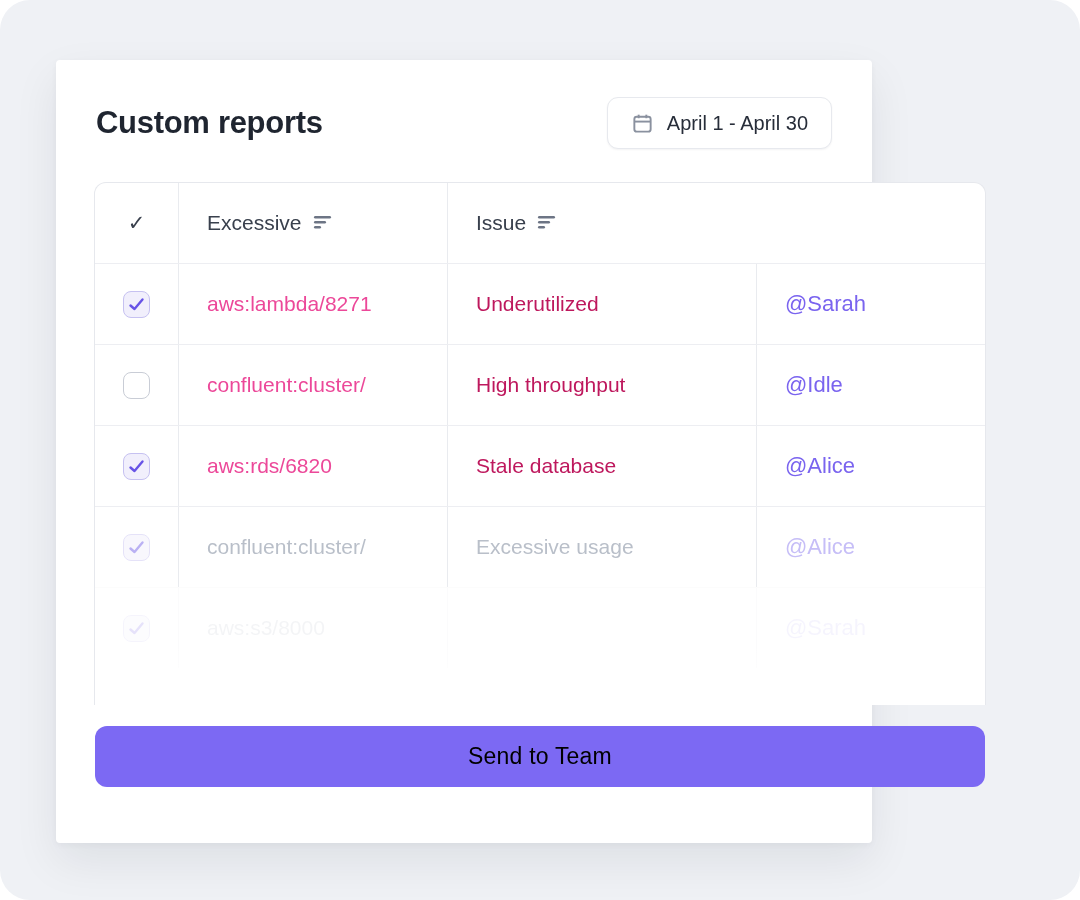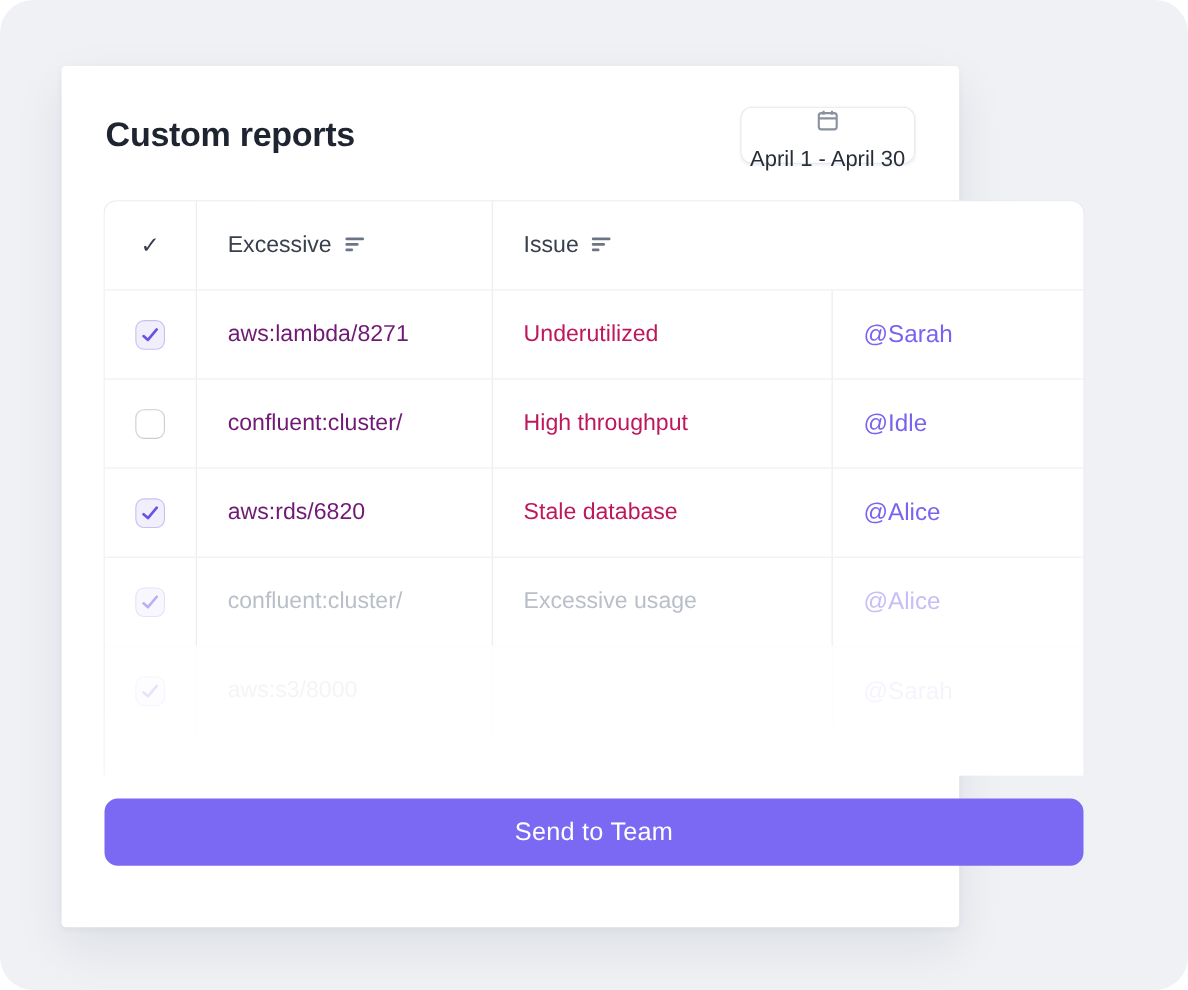"April 1 - April 30" .date-chip { flex-direction: column -> none; padding: 0 8px -> 0 23px }
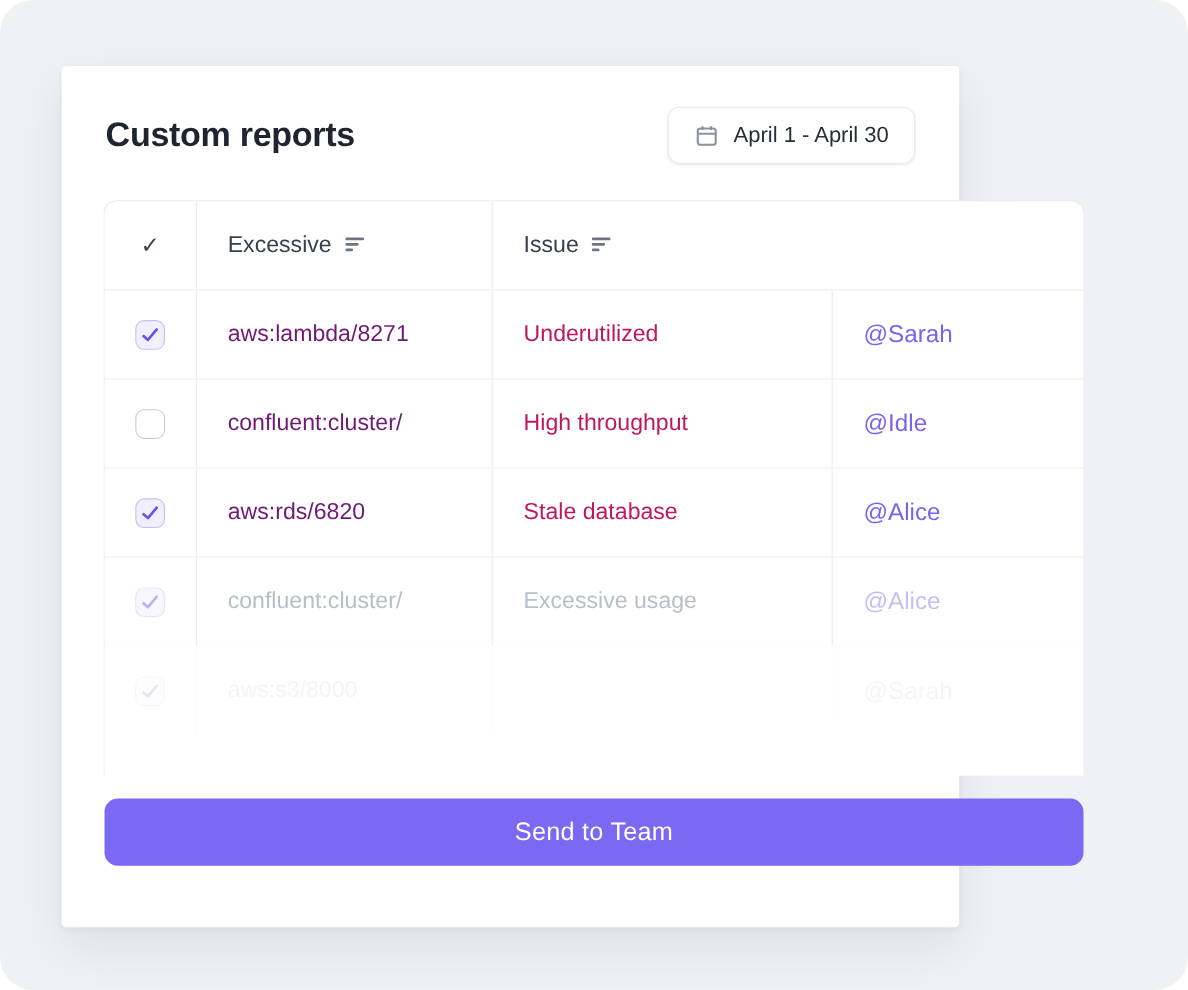"aws:lambda/8271" .resource { color: #701a75 -> #ec4899 }
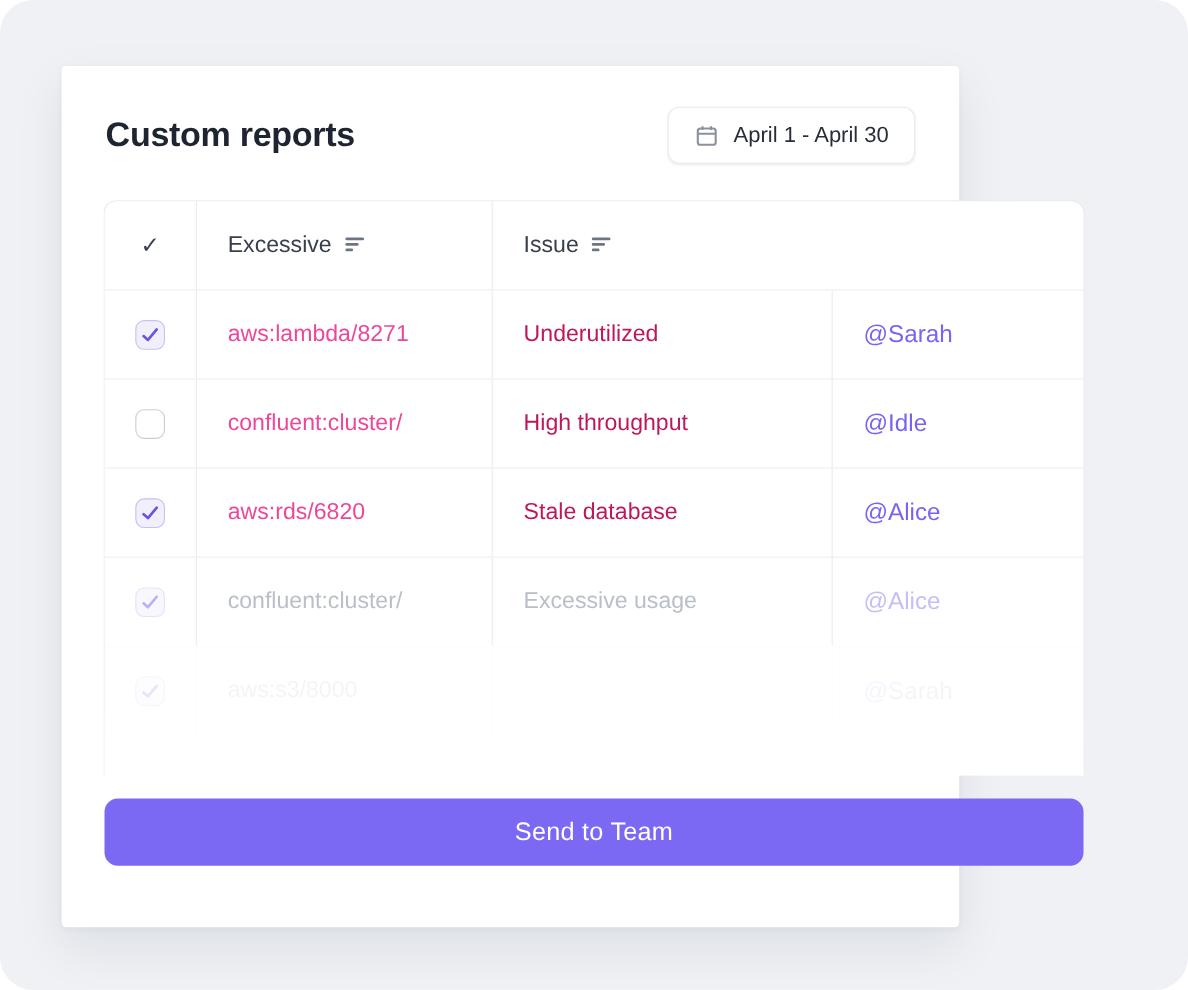"Send to Team" .send-btn { color: #ffffff -> #000000 }
